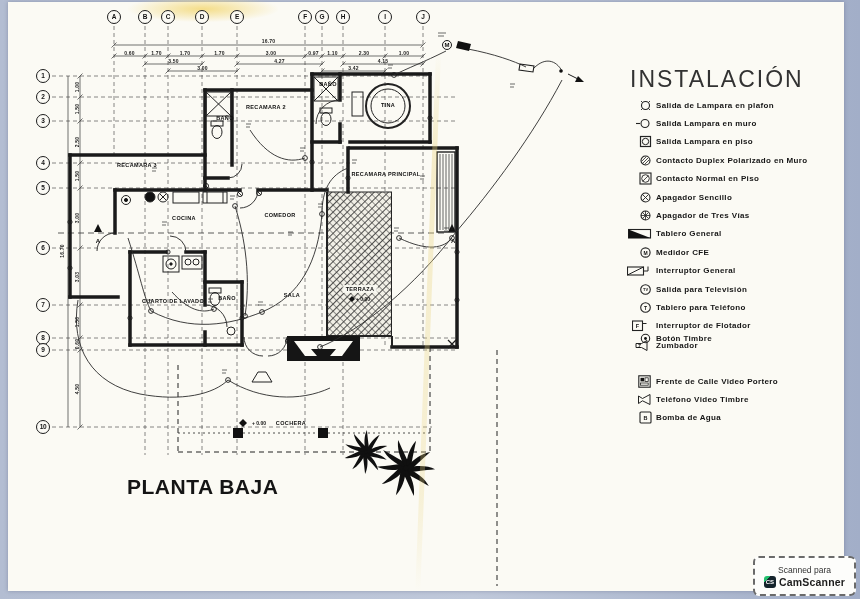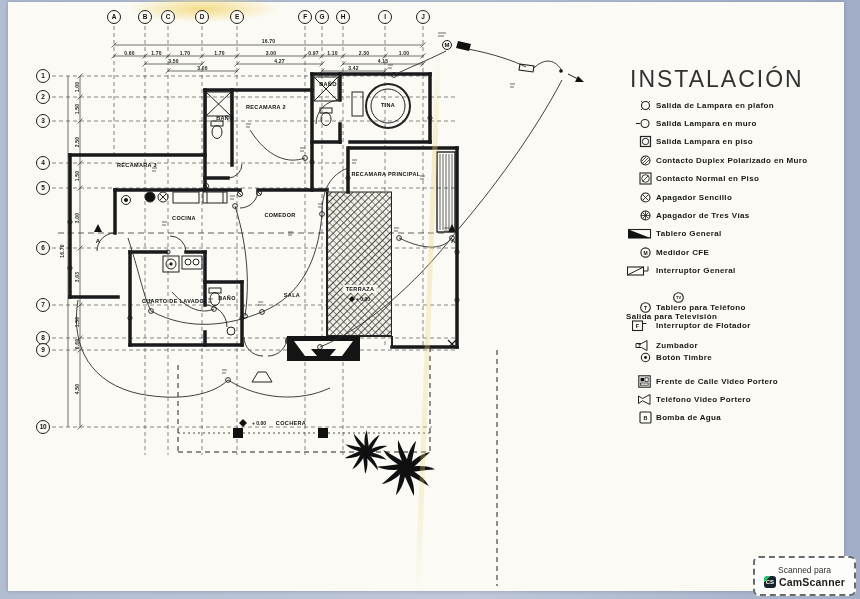"Salida para Televisión" div.lg-row { flex-direction: column -> none }
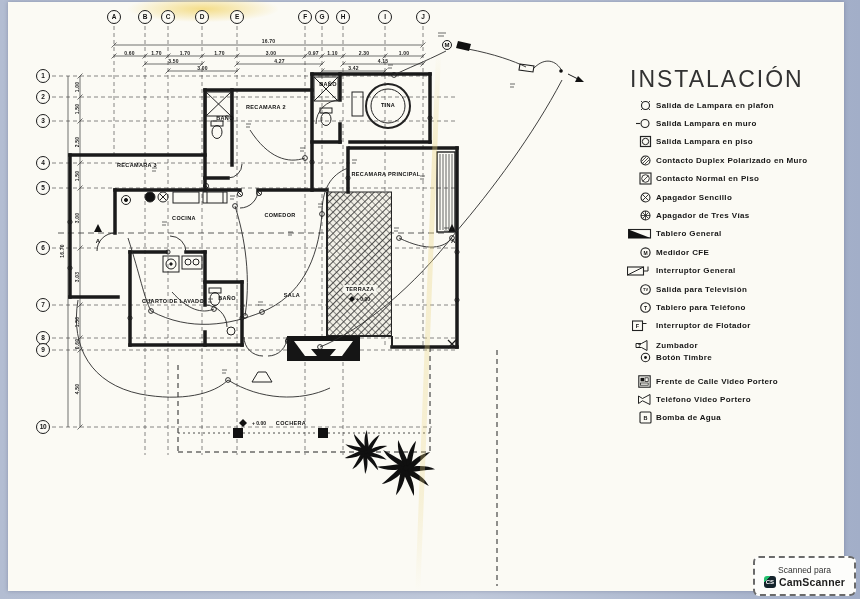"Botón Timbre" div.lg-row { top: 284px -> 265px }
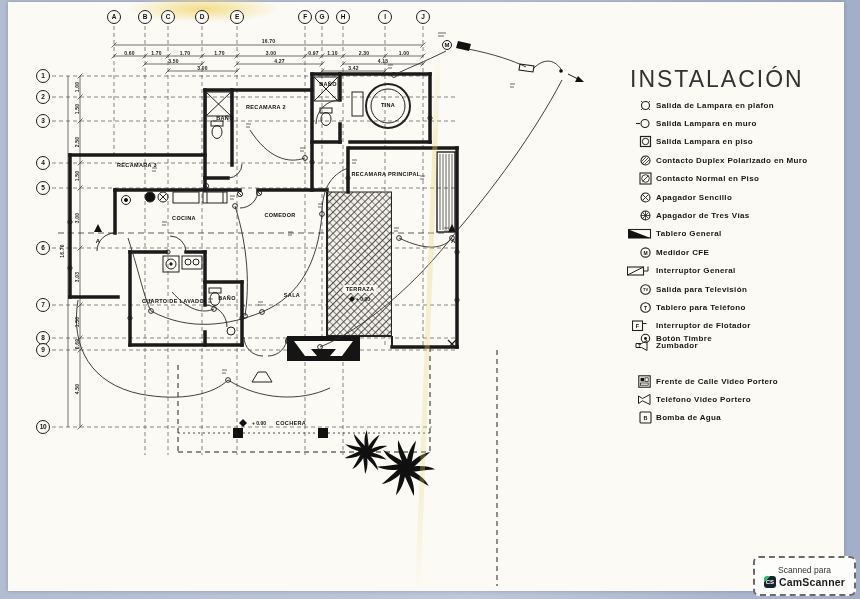"Teléfono Video Portero" span.lg-label { text: Portero -> Timbre }
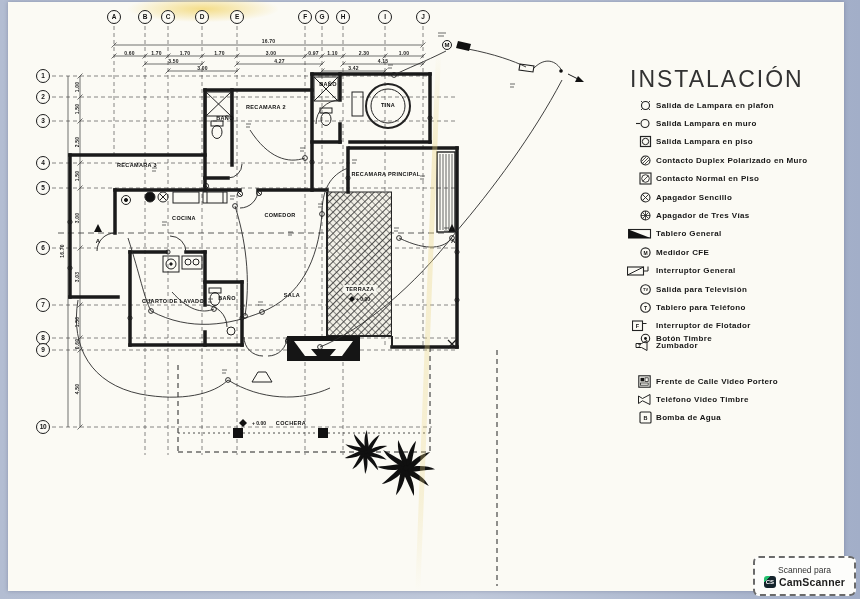"PLANTA BAJA" span.plan-title { html: none -> <span>PLANTA BAJA</span> }
